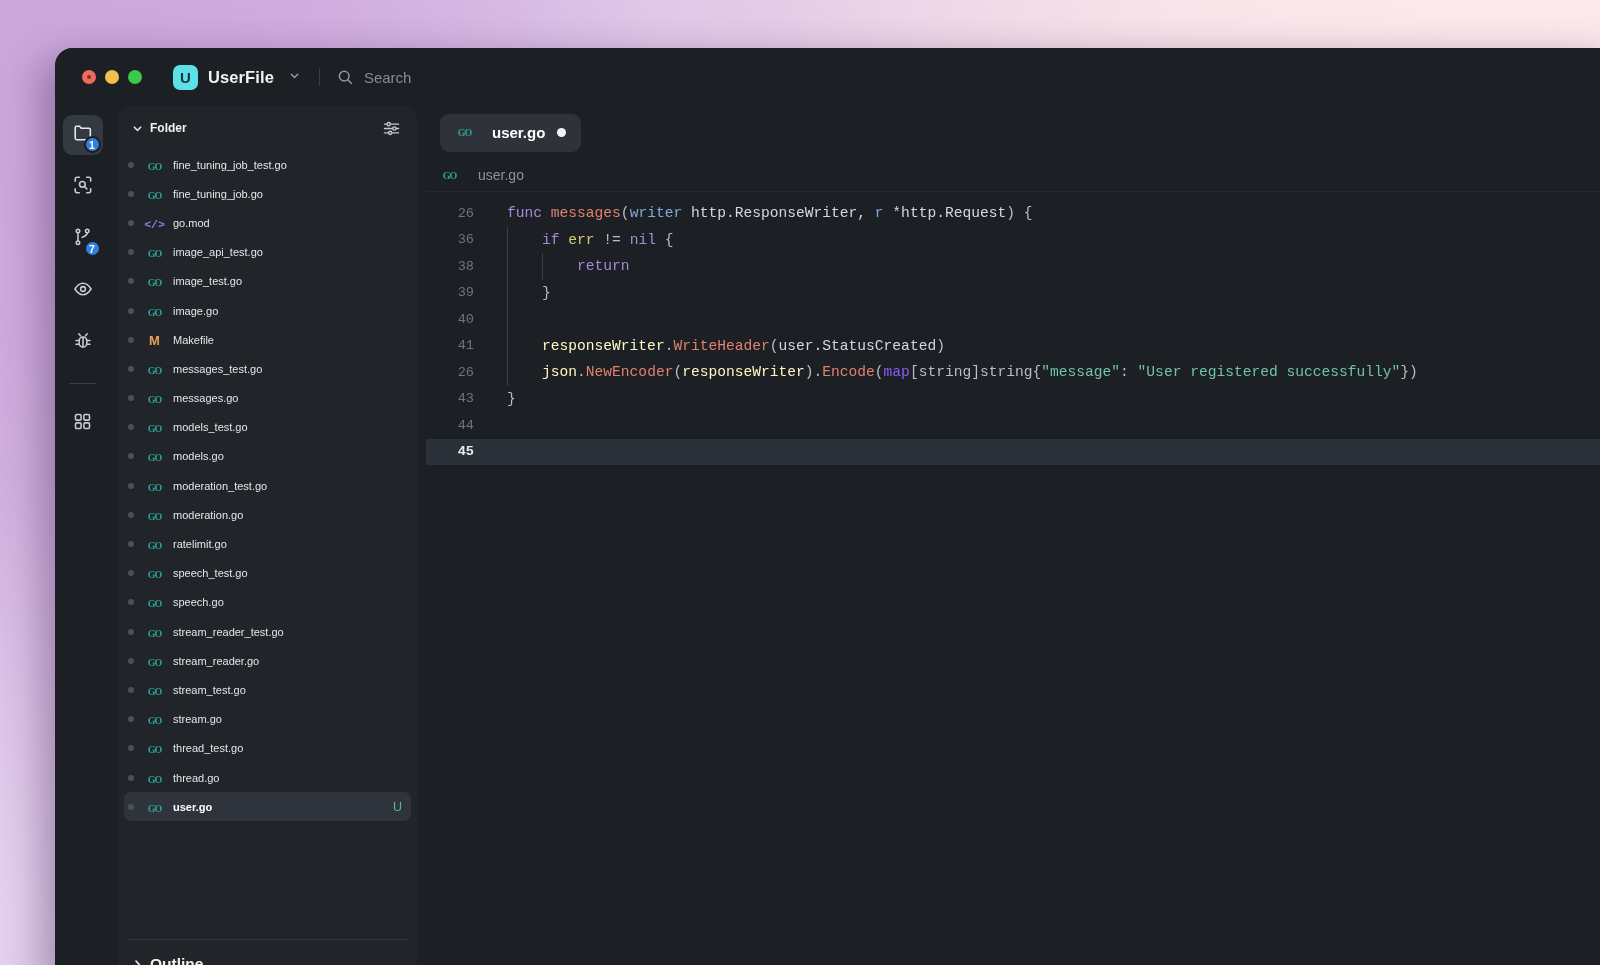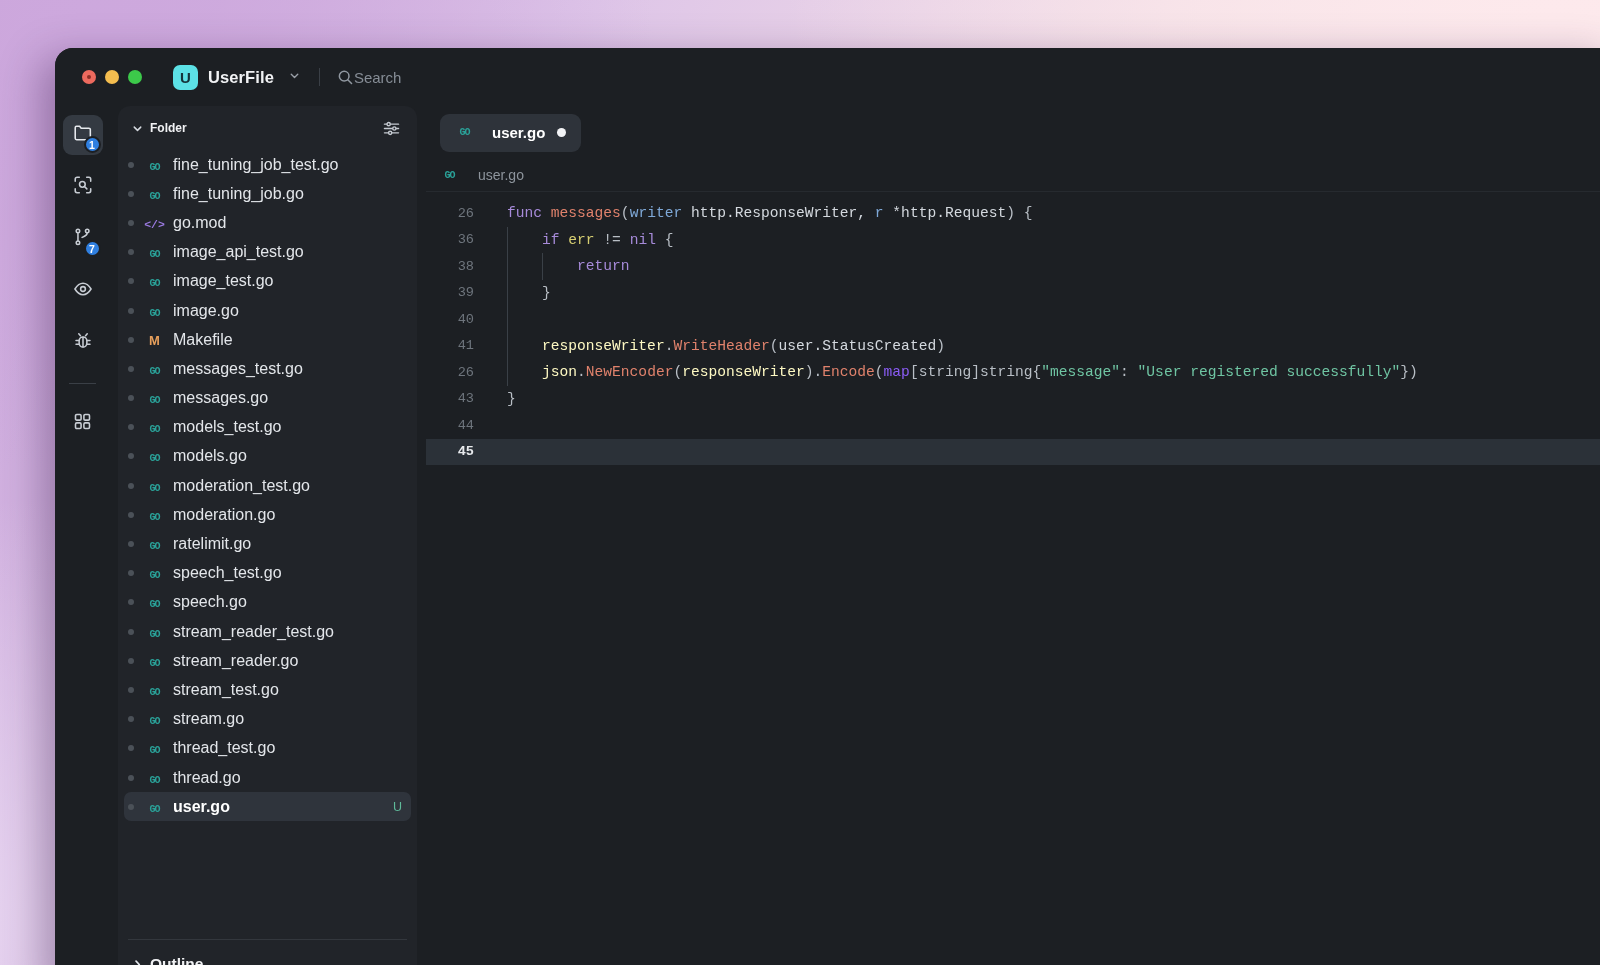"Search" .searchbox { gap: none -> 10px }
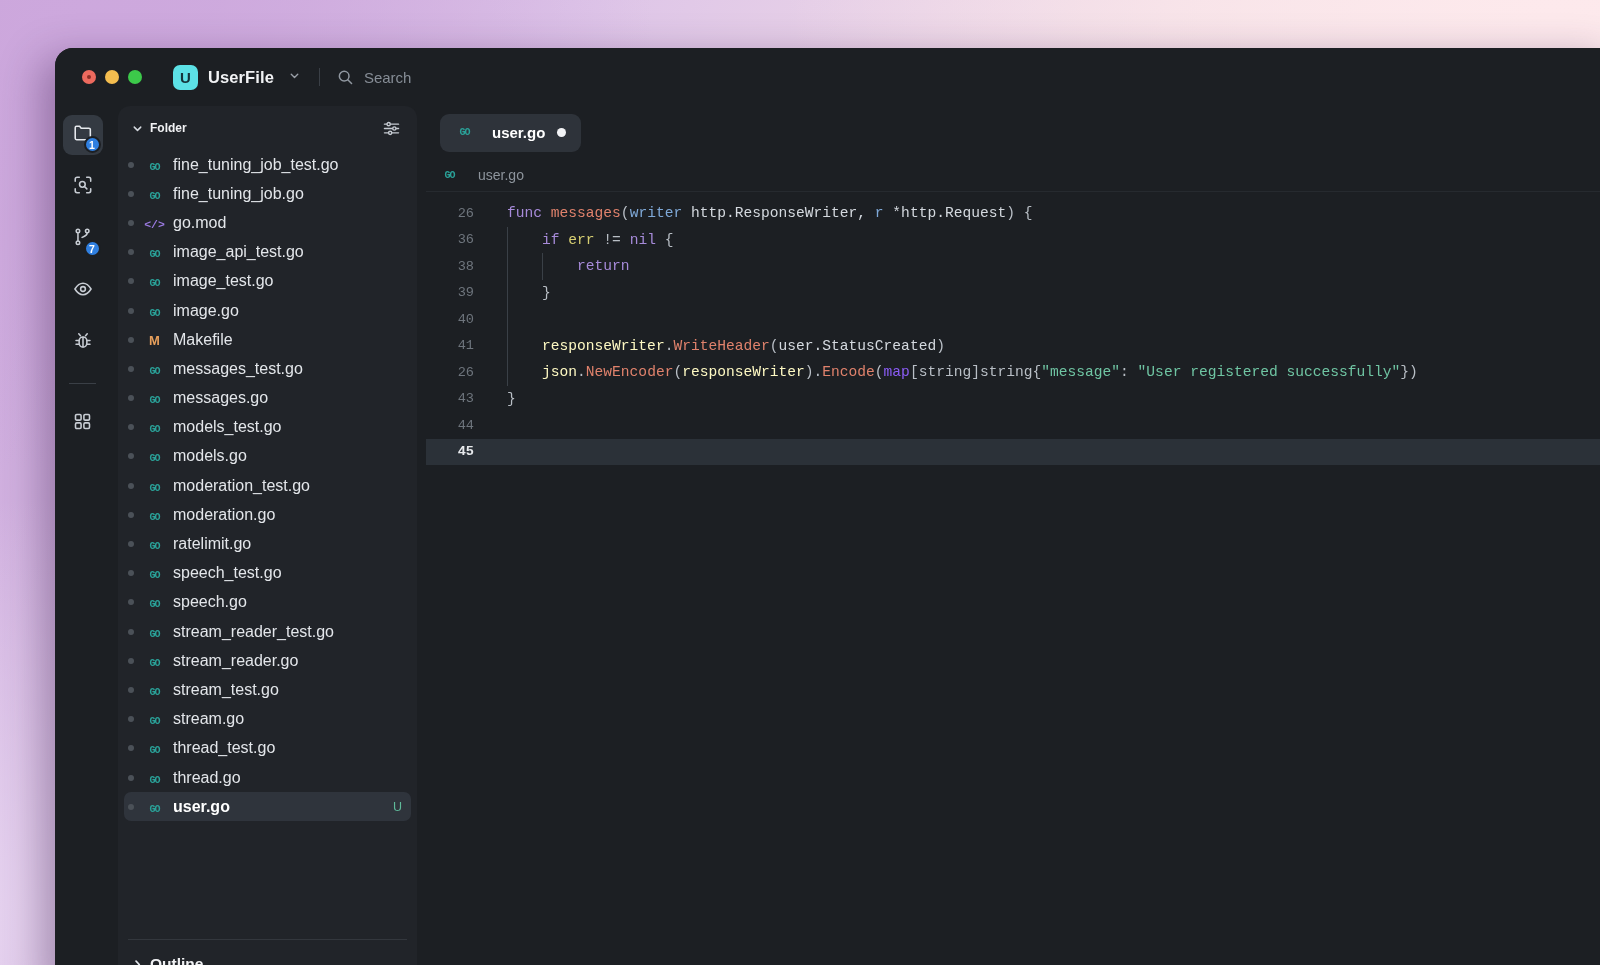"GO" .go-glyph { font-family: Liberation Mono, monospace -> Liberation Serif, serif }
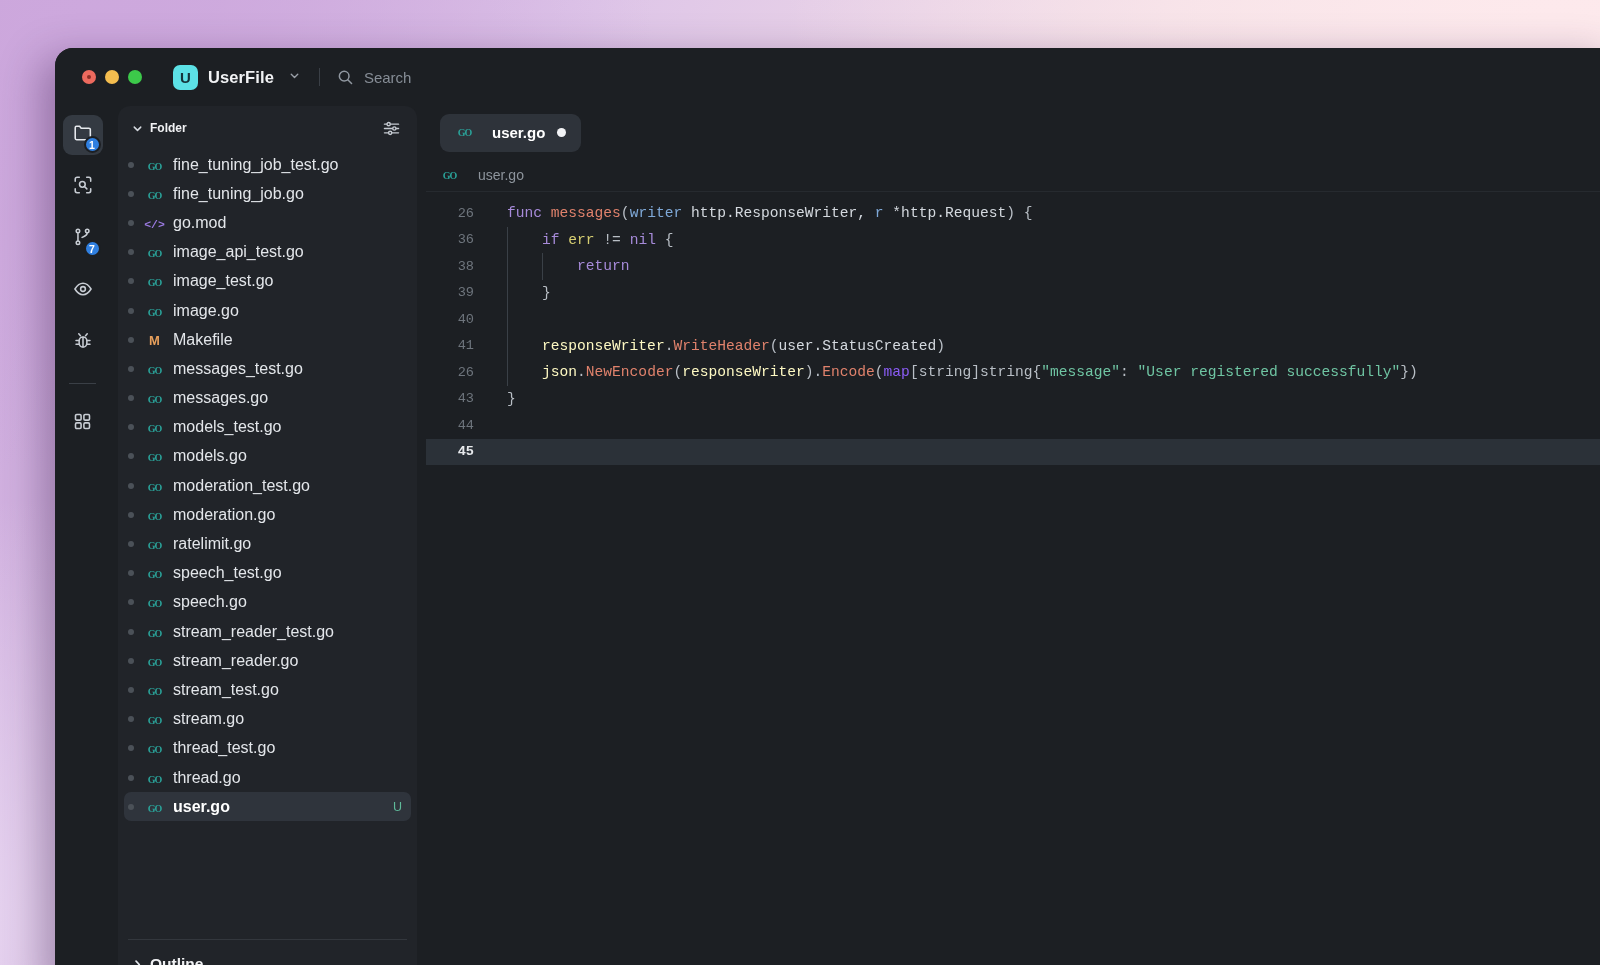"fine_tuning_job_test.go" .fr-label { font-size: 16px -> 11px }
